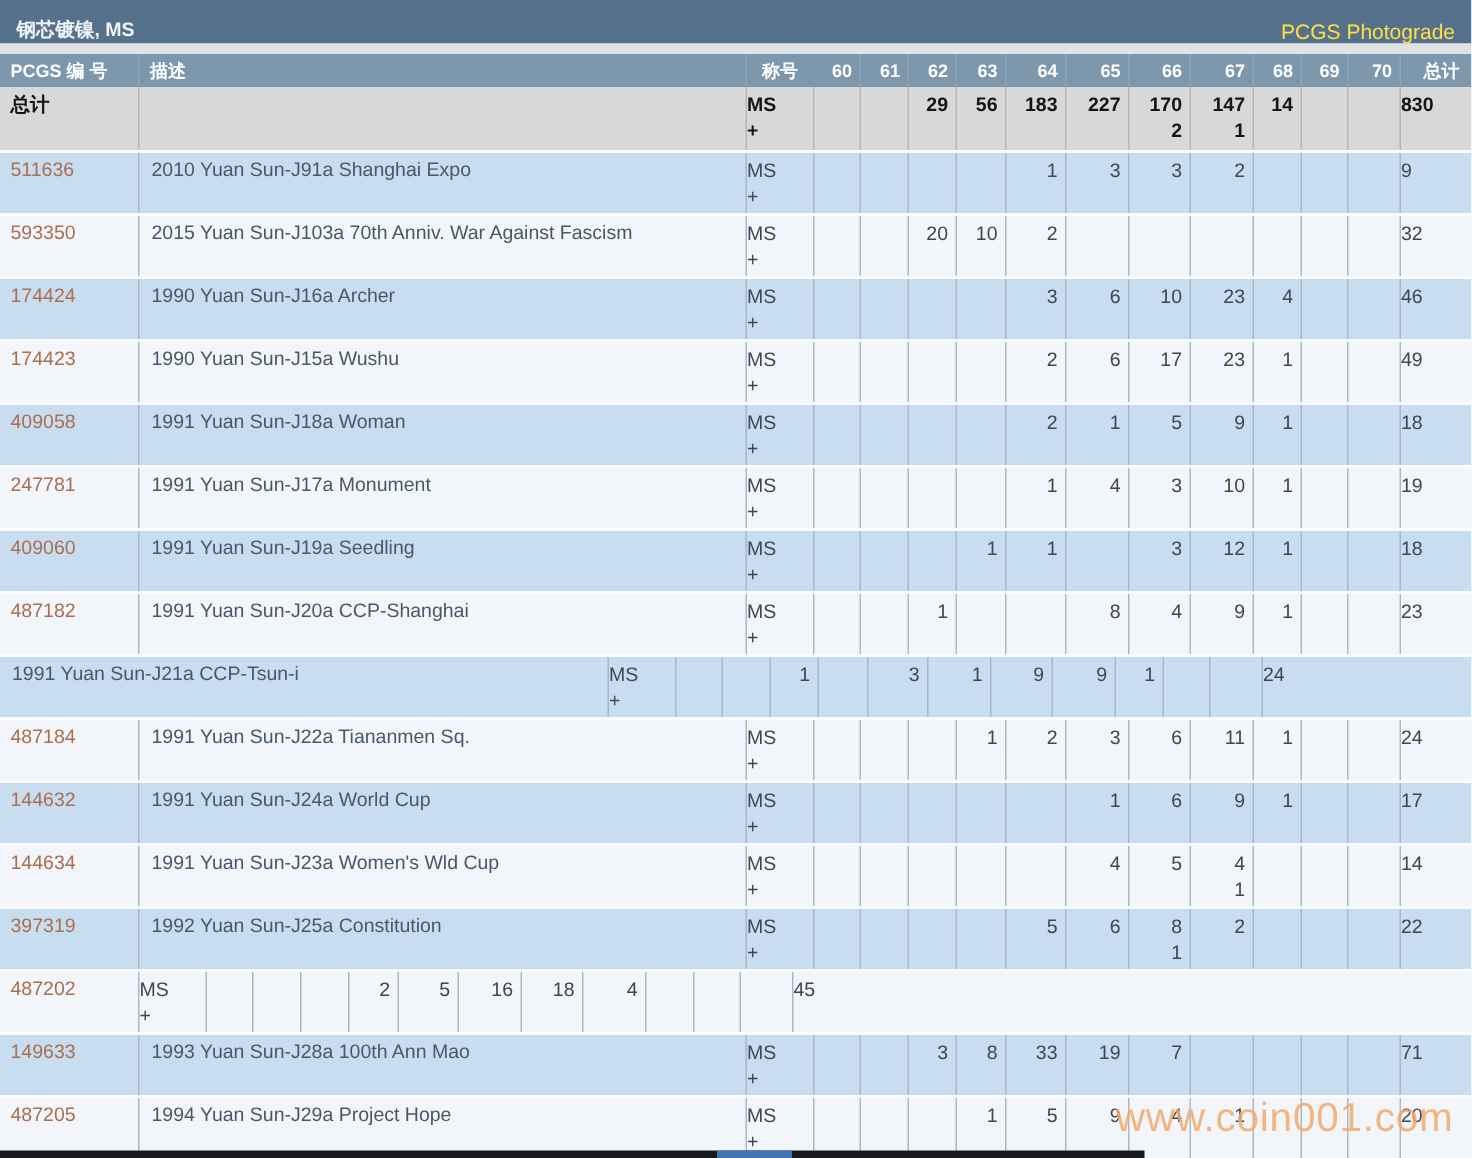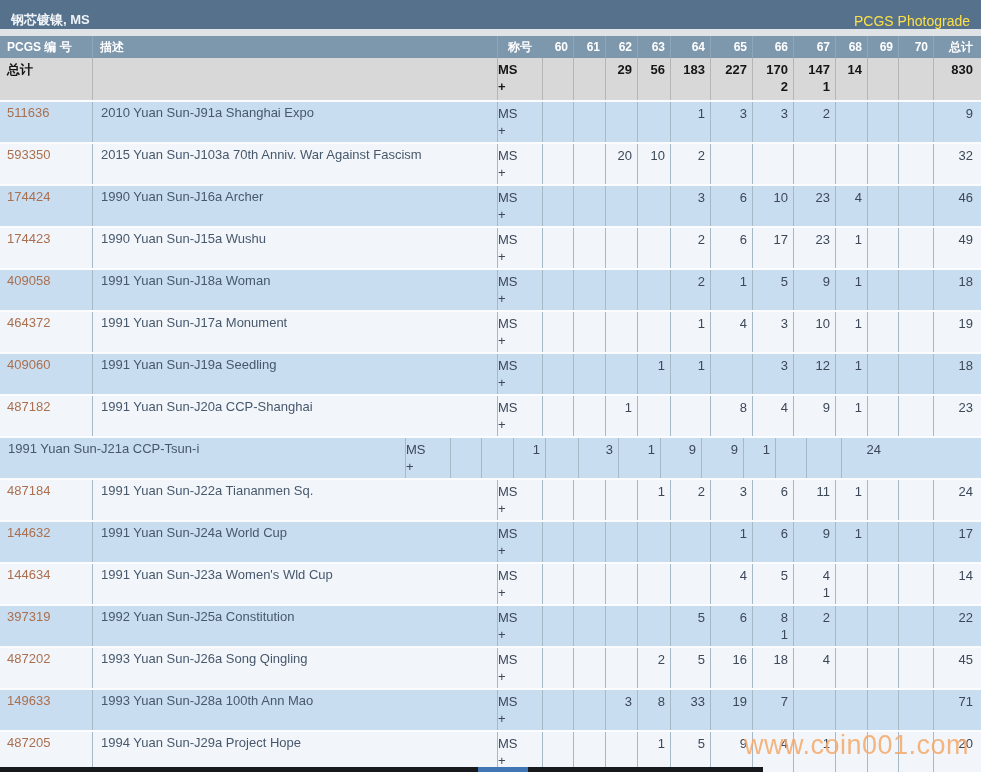"830" .totcol { text-align: right -> left }
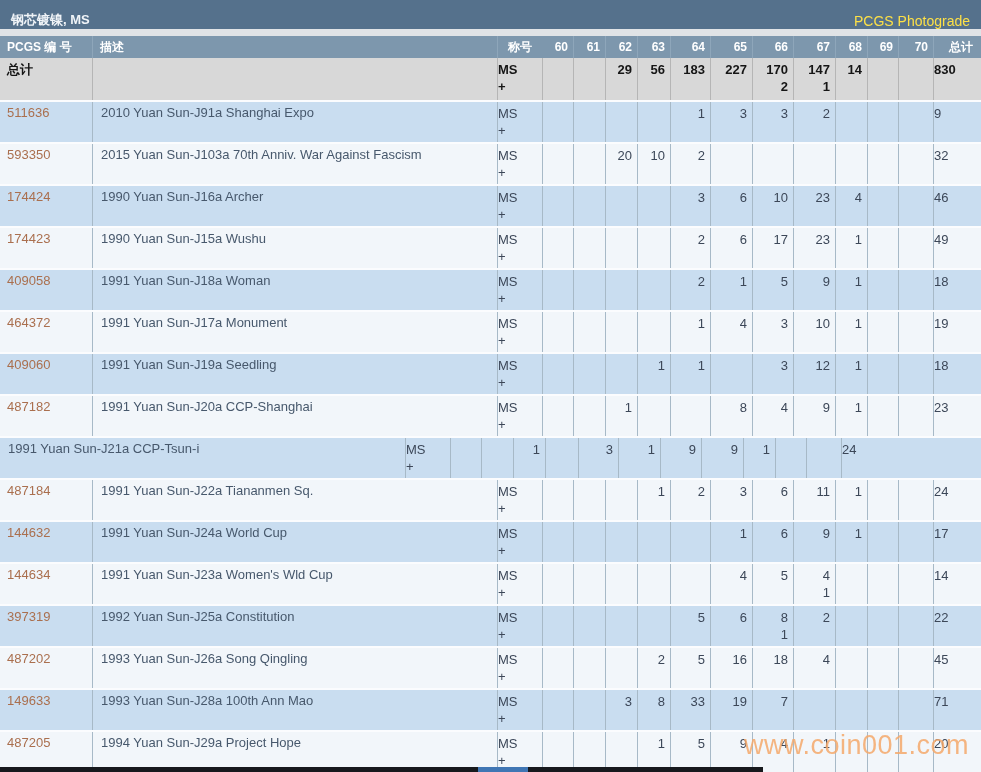"464372" a.pnum { text: 464372 -> 247781 }
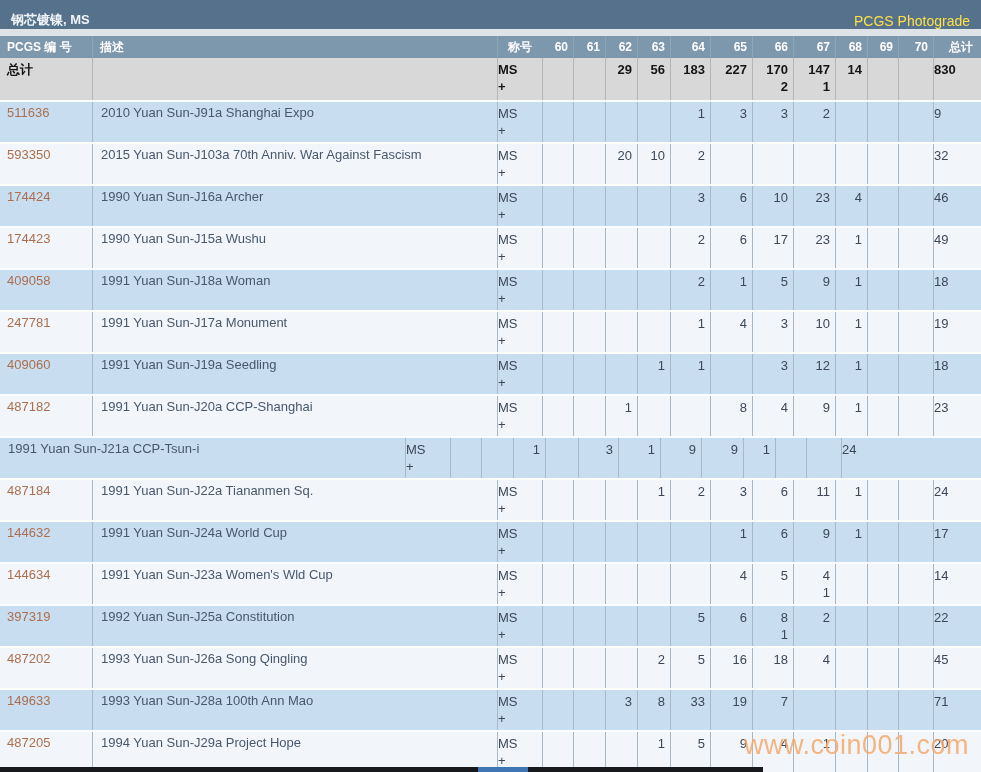"1993 Yuan Sun-J26a Song Qingling" div.cell { html: <div>1993 Yuan Sun-J26a Song Qingling</div> -> none }
